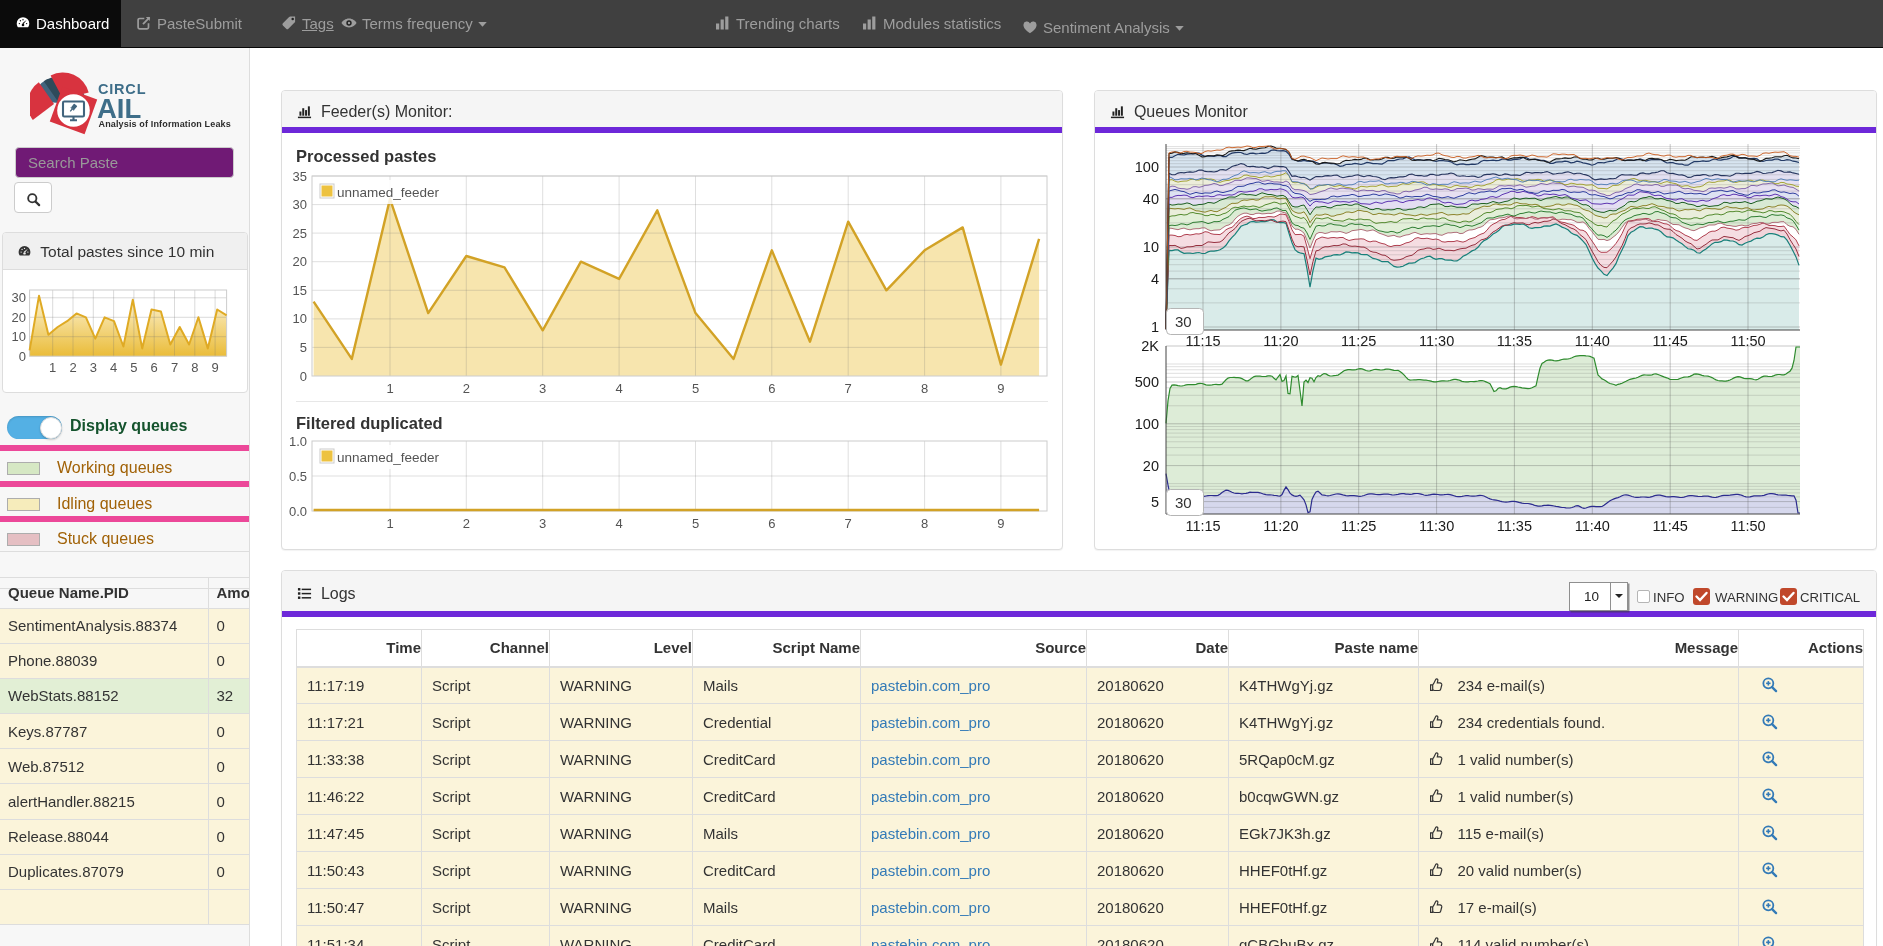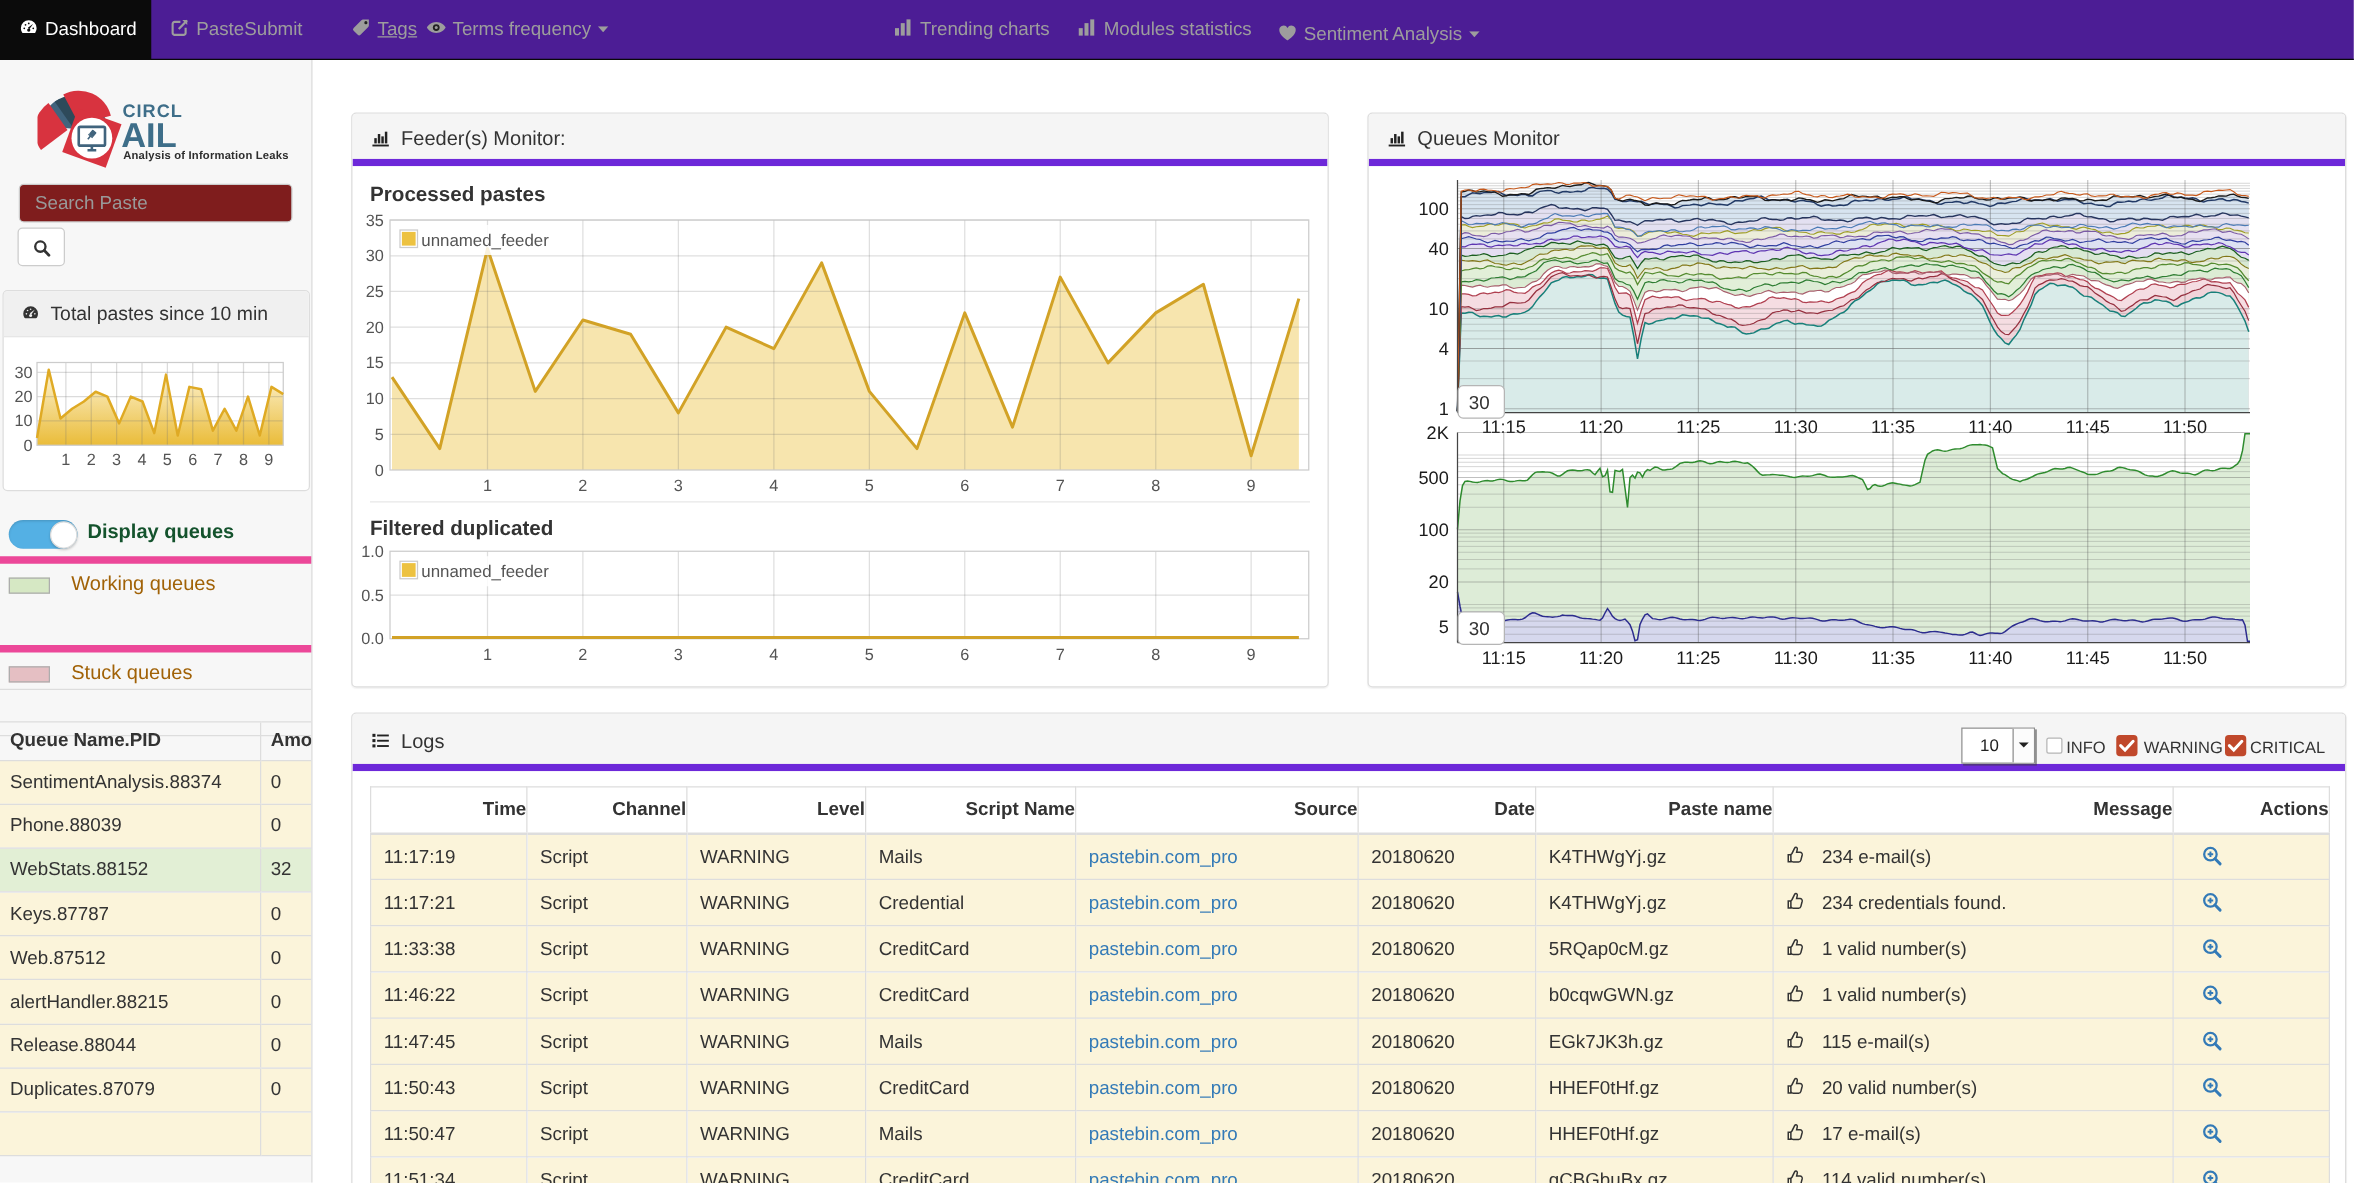"Dashboard" #navbar { background: #4c1d95 -> #404040 }
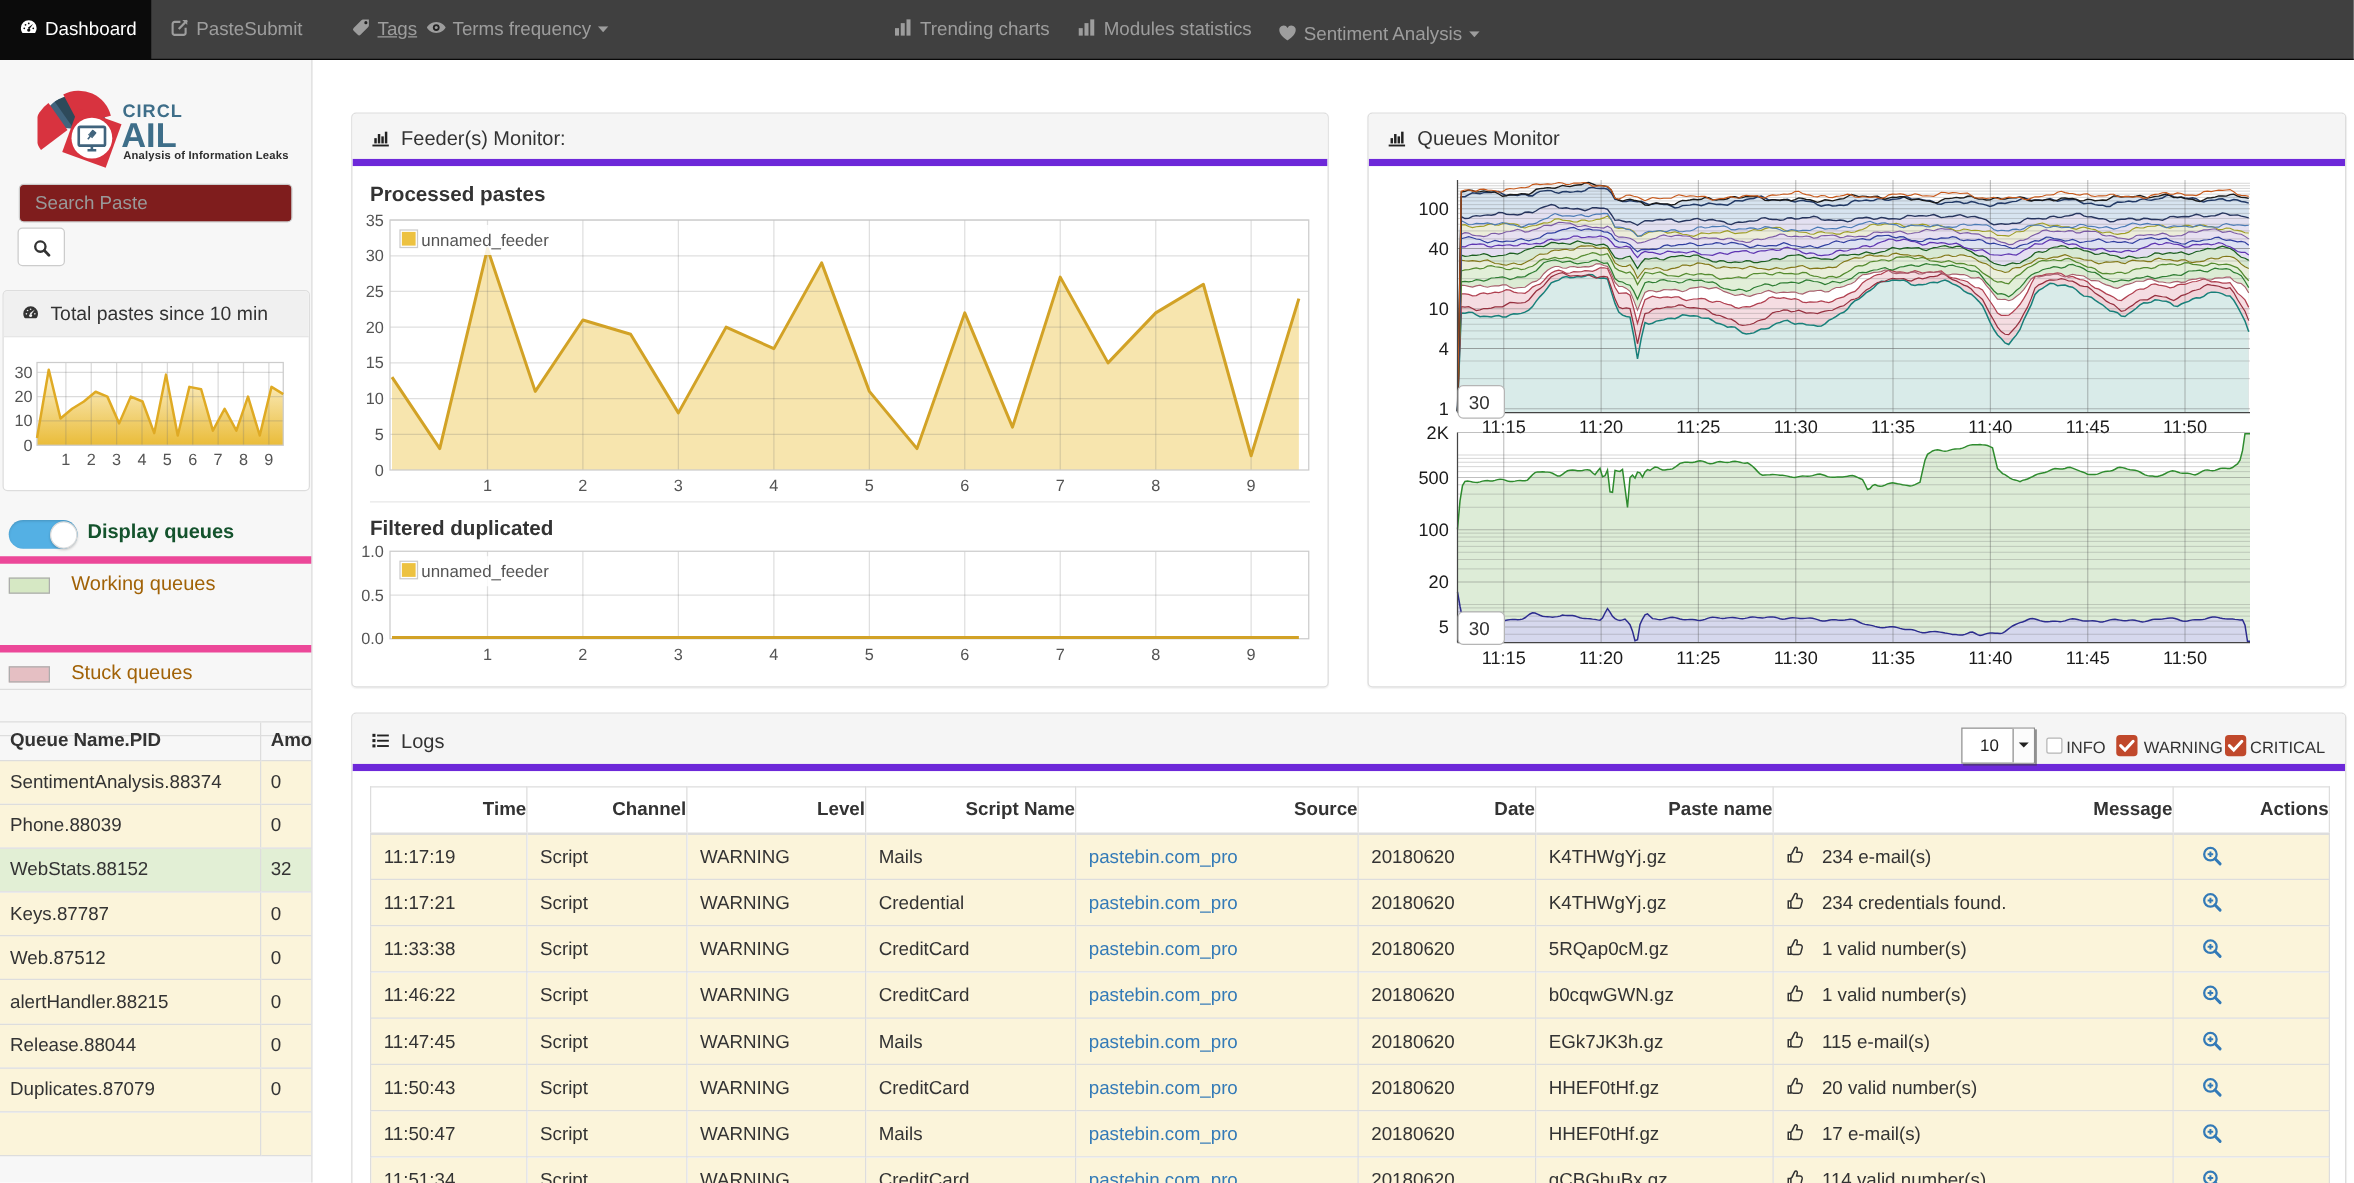"Search Paste" .sinput { background: #7f1d1d -> #701a75 }
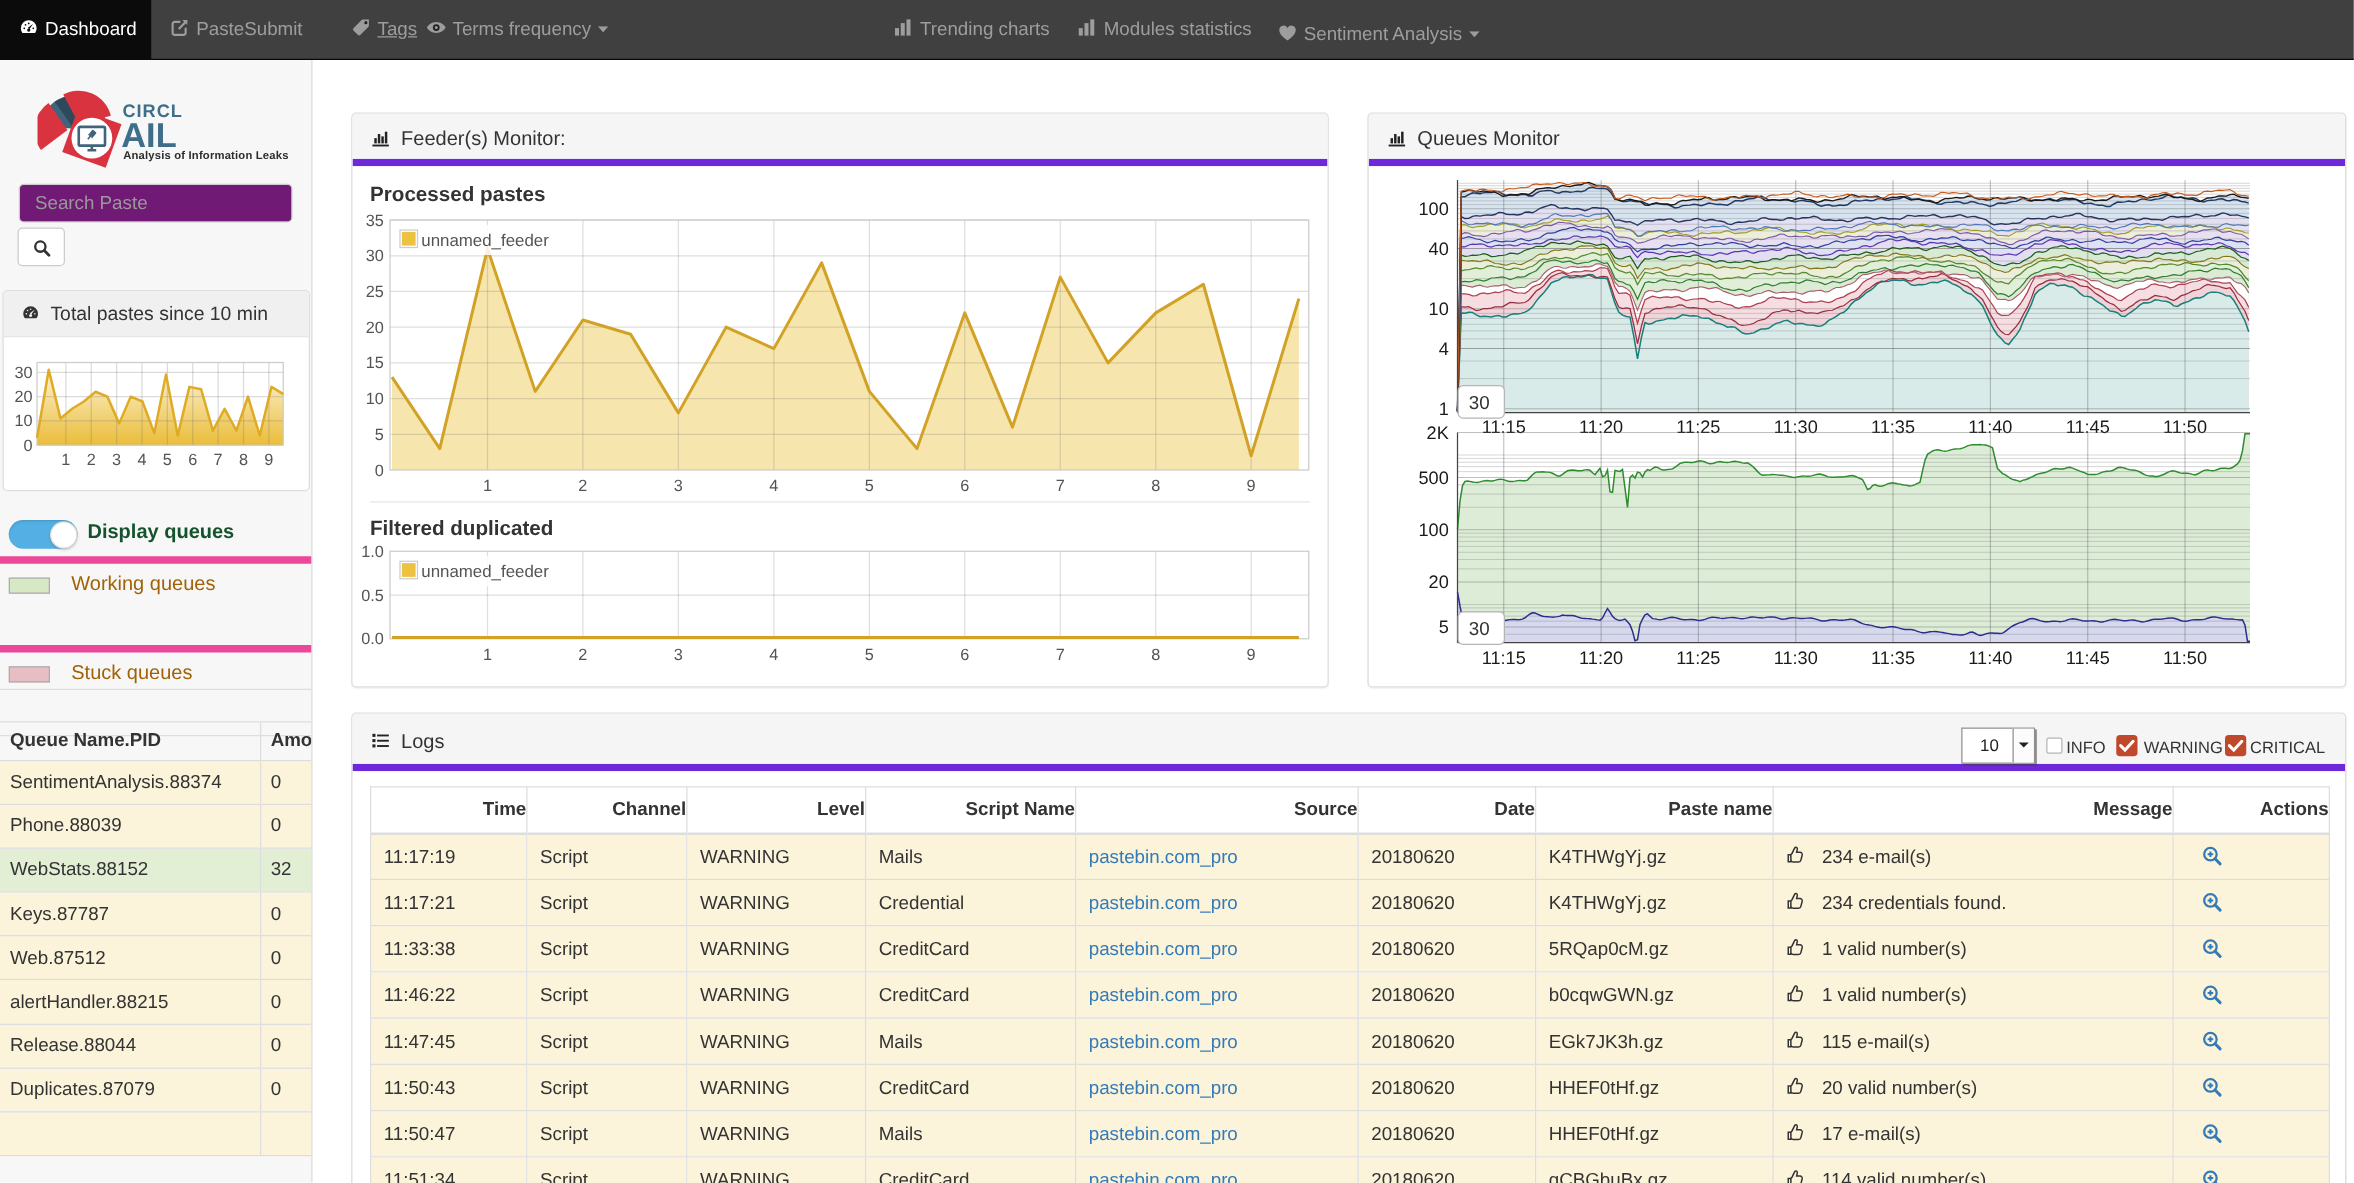"Idling queues" div.legrow { html: none -> <div> <div></div> <div>Idling queues</div> </div> }
